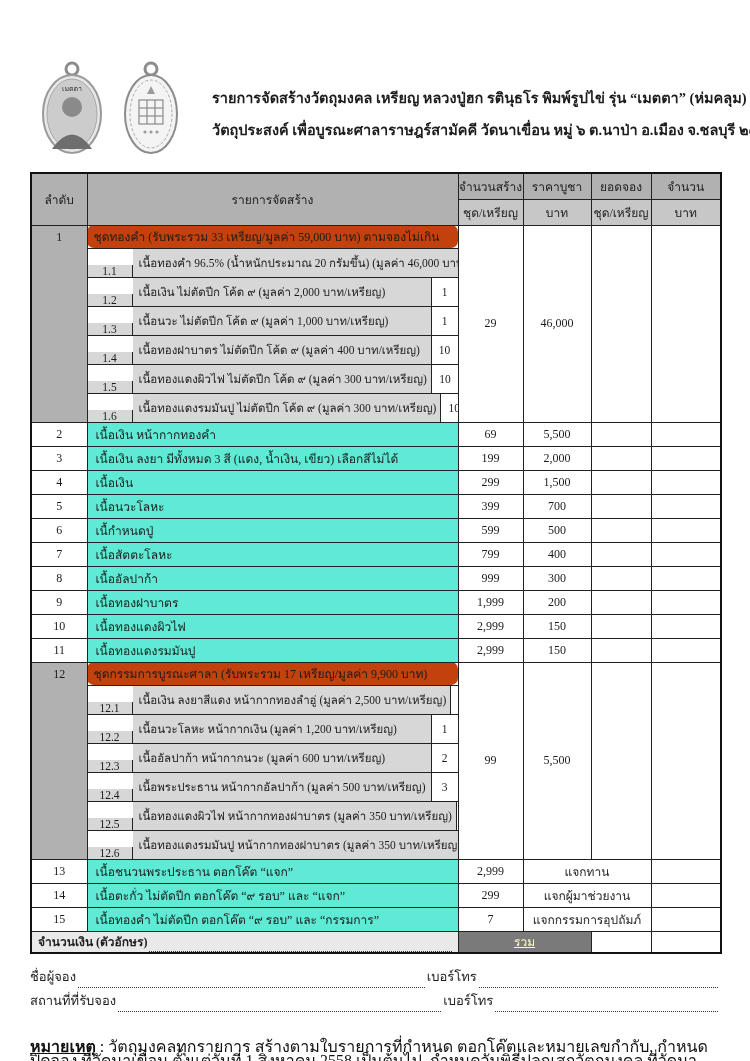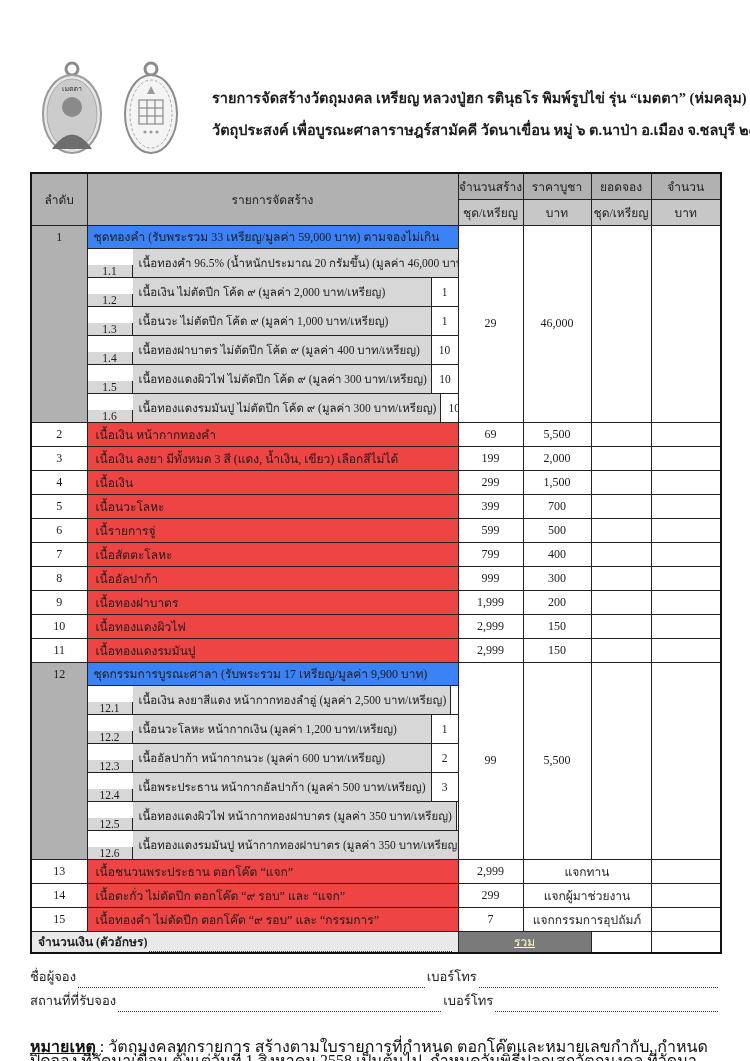"ชุดทองคำ (รับพระรวม 33 เหรียญ/มูลค่า" td.group-title { background: #3b82f6 -> #c2410c; border-radius: none -> 7px }
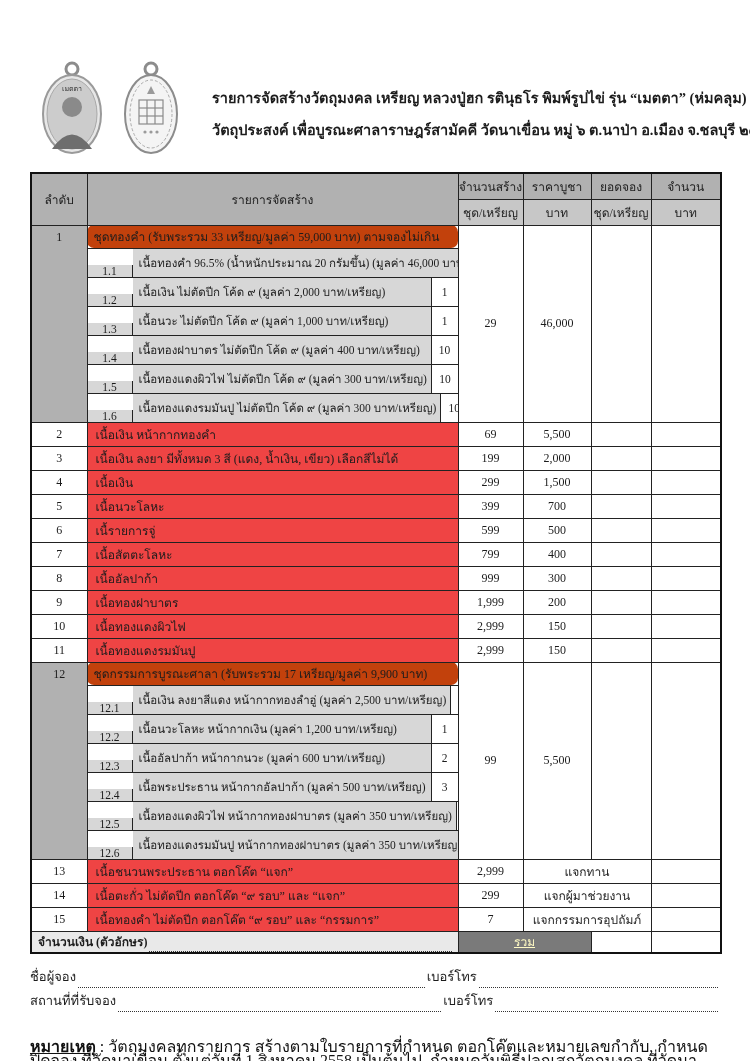"เนื้อเงิน หน้ากากทองคำ" td.desc-cell { background: #ef4444 -> #5eead4 }
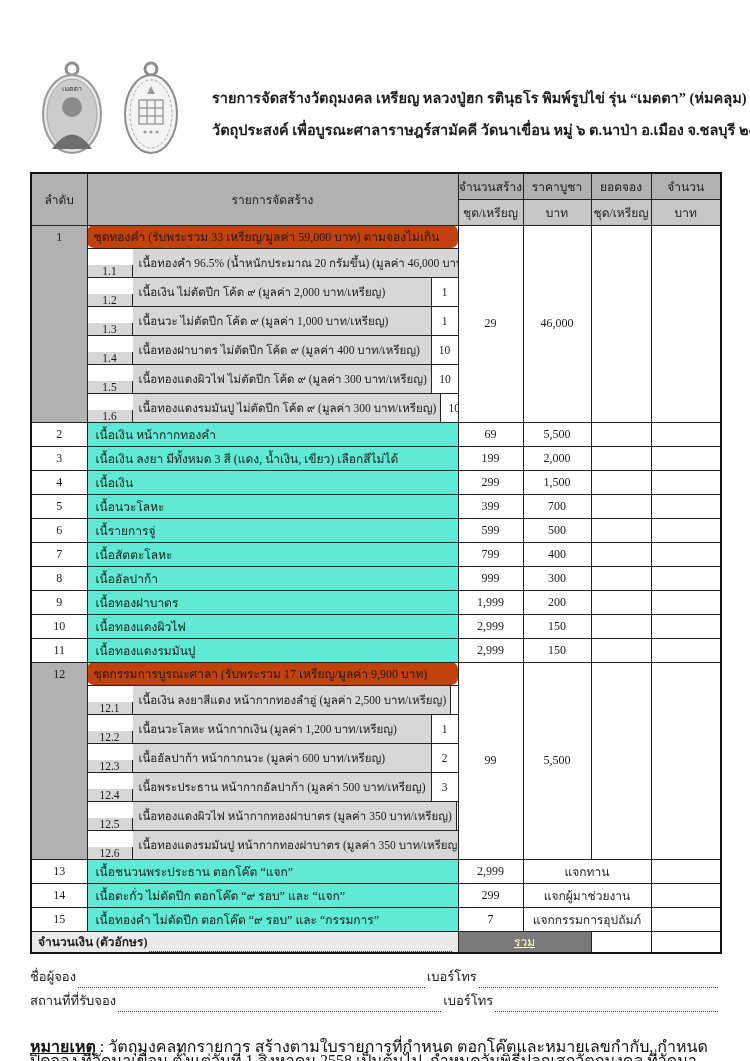"เนื้รายการจู่" td.desc-cell { text: เนื้รายการจู่ -> เนื้กำหนดปู่ }
